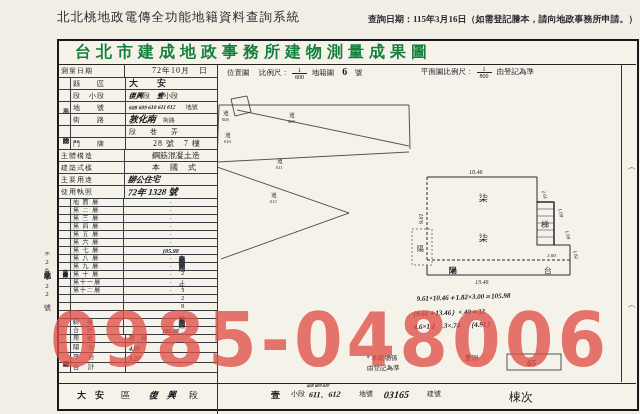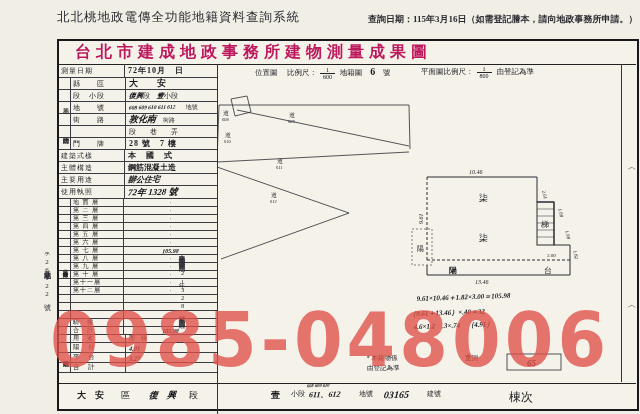"台北市建成地政事務所建物測量成果圖" .title { color: #be185d -> #15803d }
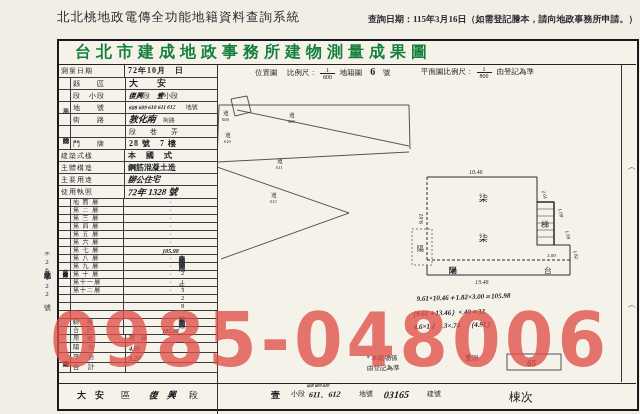"72年10月 日" .stamp2 { font-weight: bold -> normal; margin-left: none -> 24px }
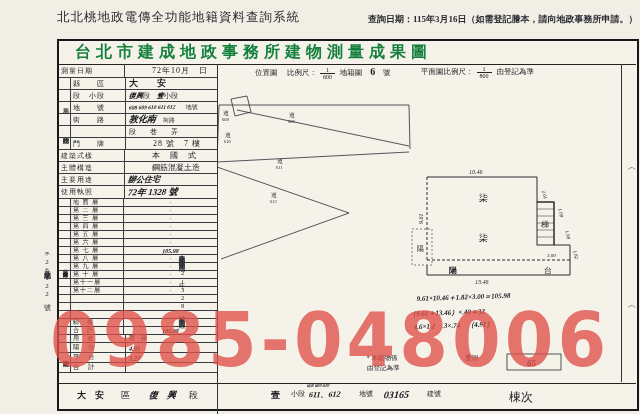"位置圖 比例尺：" .info-mid { margin-left: 28px -> none }
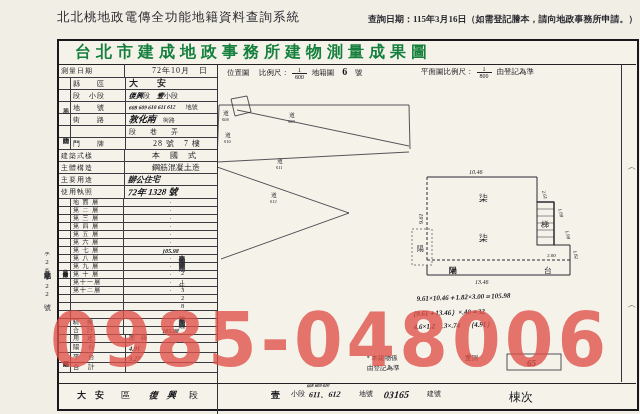"建築式樣" div.row { order: before "主體構造" -> after "主體構造" }
